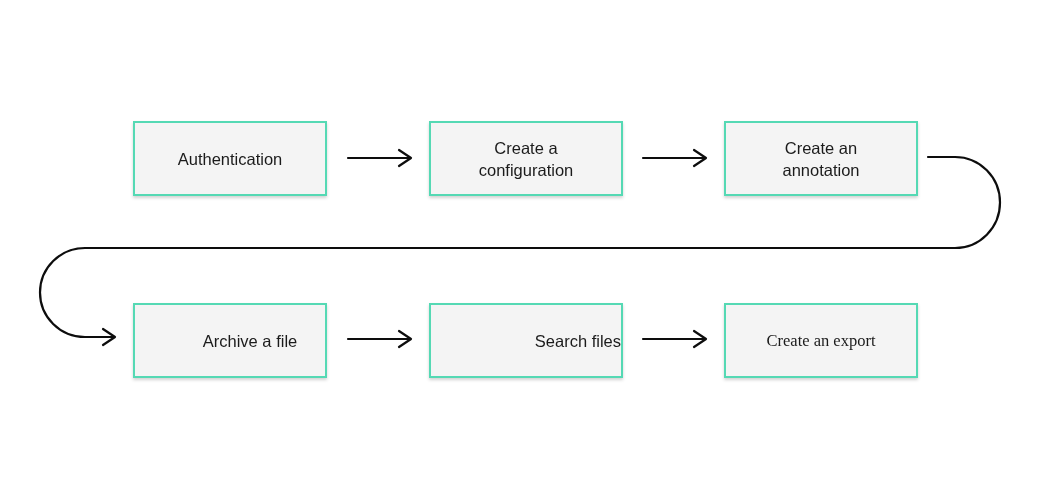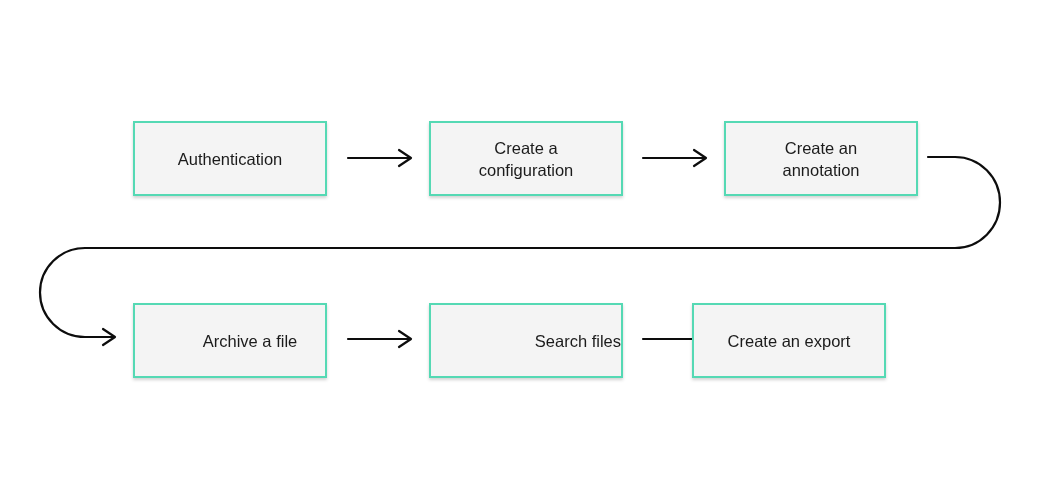"Create an export" .pos-r2c3 { font-family: none -> Liberation Serif, serif; left: 692px -> 724px }
